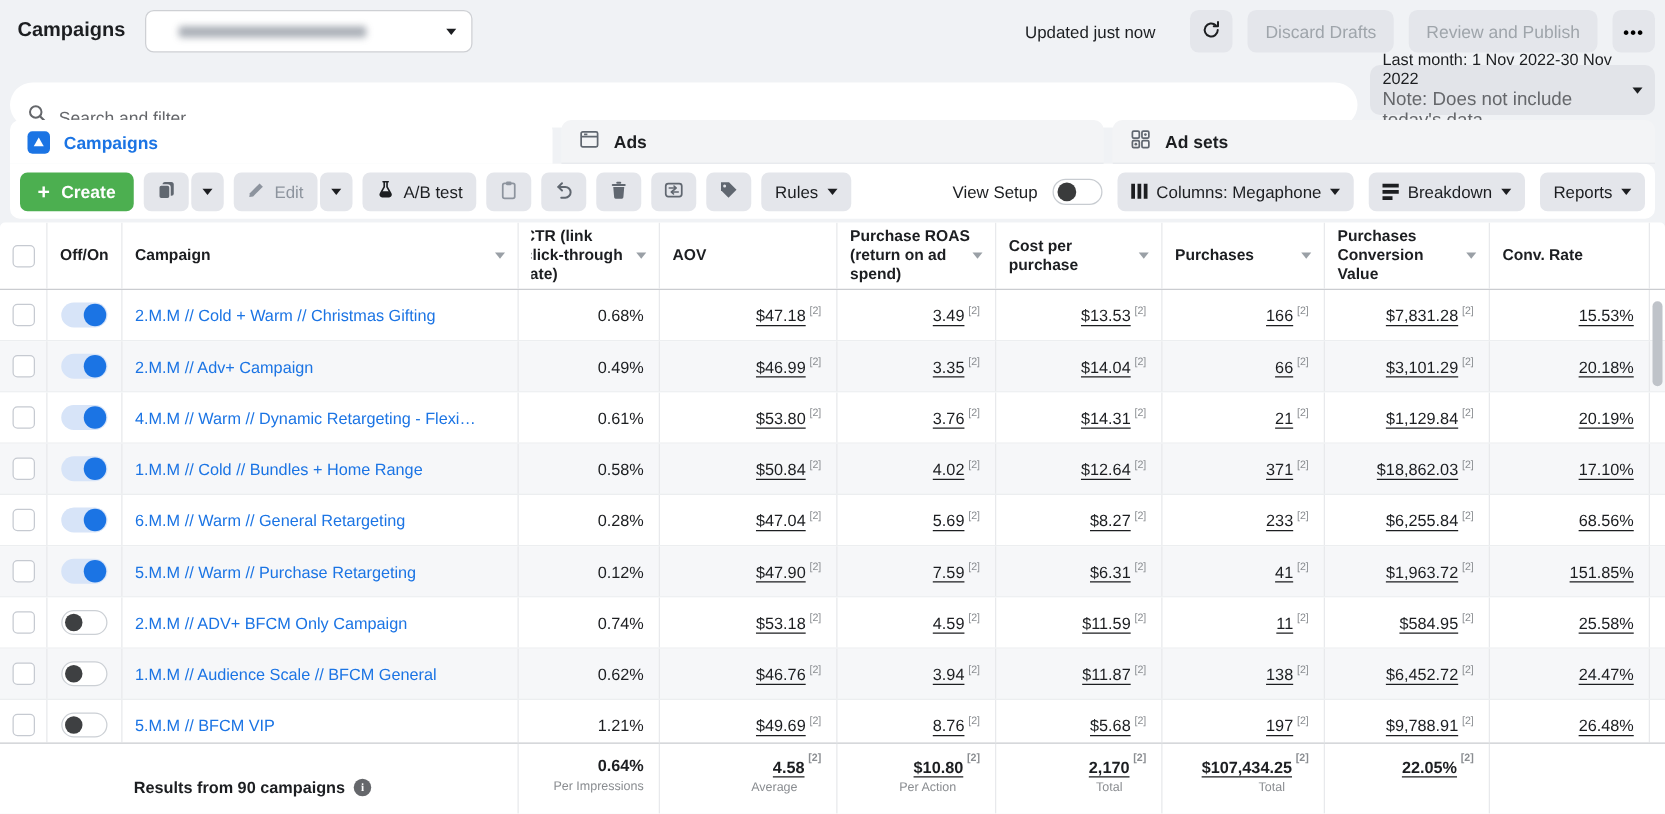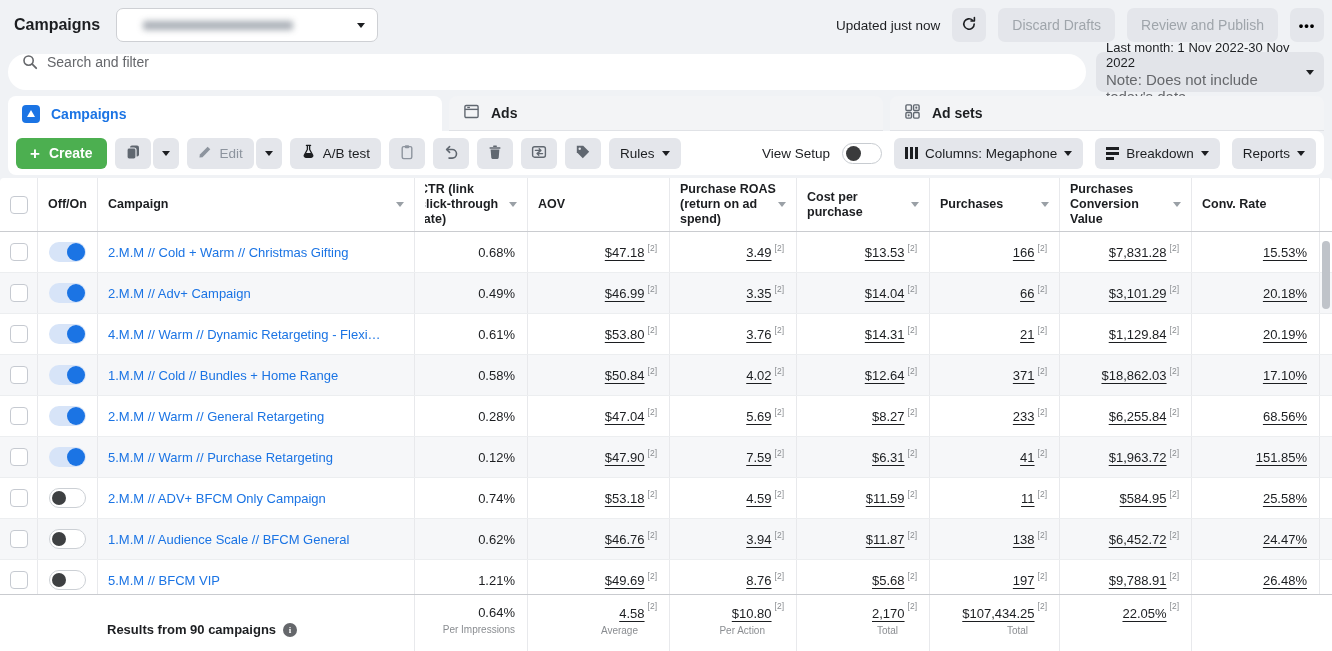"Updated just now" .updated { margin-right: none -> 16px }
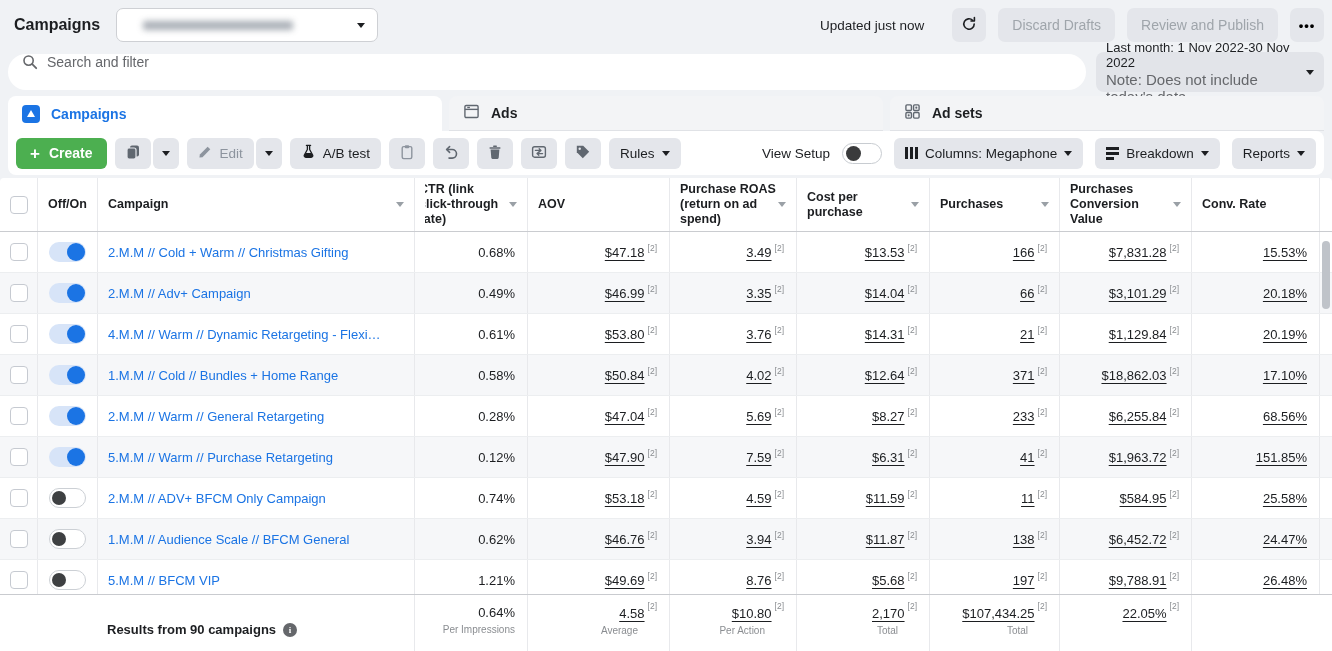"Search and filter" .search-pill { align-items: flex-start -> flex-end; margin-top: 2px -> 14px }
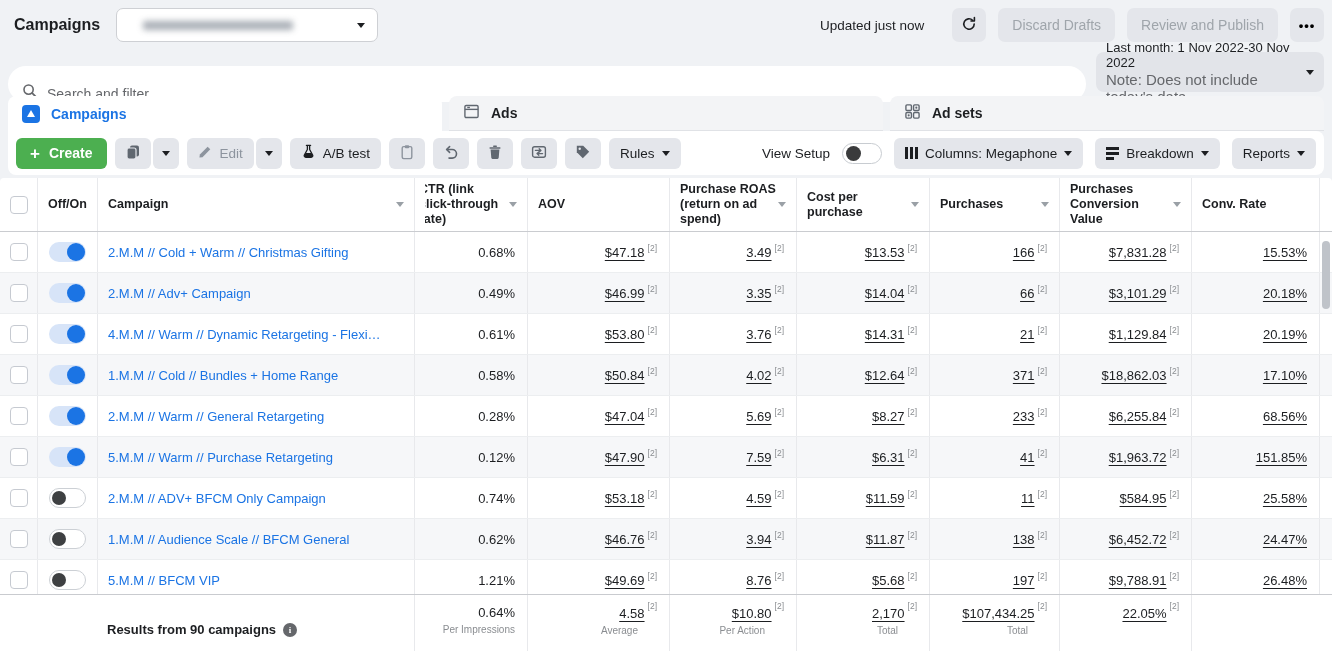"2.M.M // Warm // General" span.clink { text: 2.M.M -> 6.M.M }
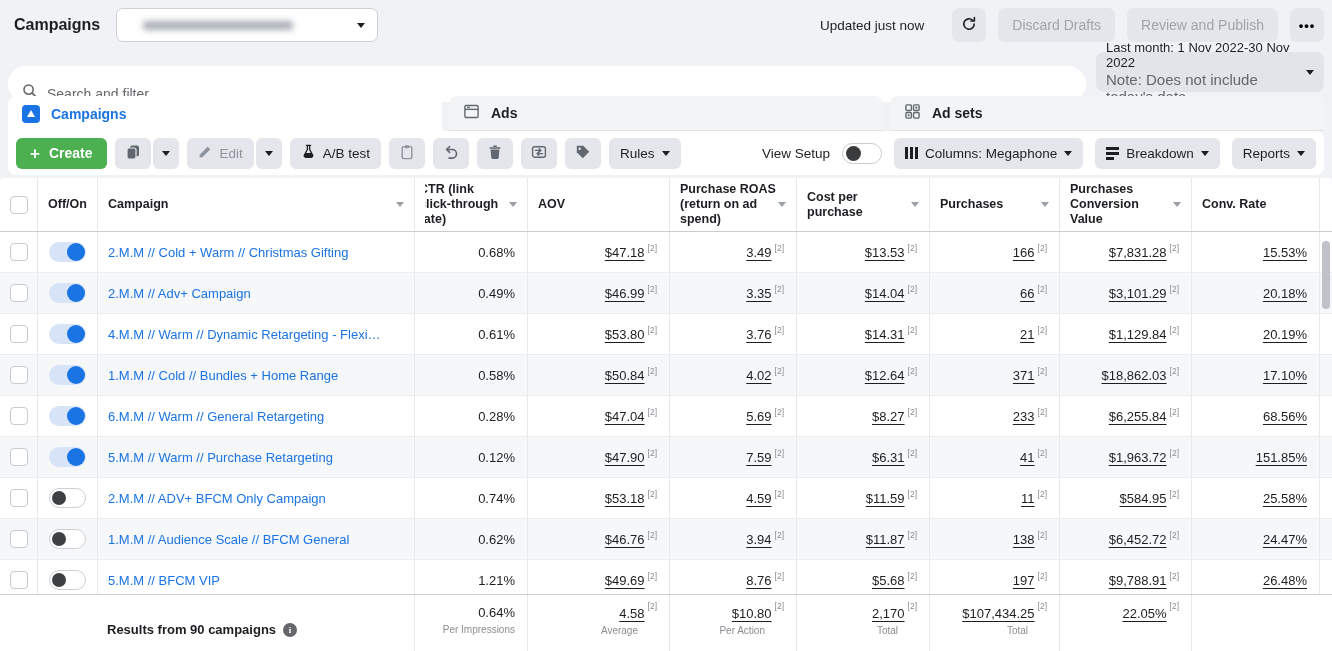"0.64%" .fline { font-weight: normal -> bold }
